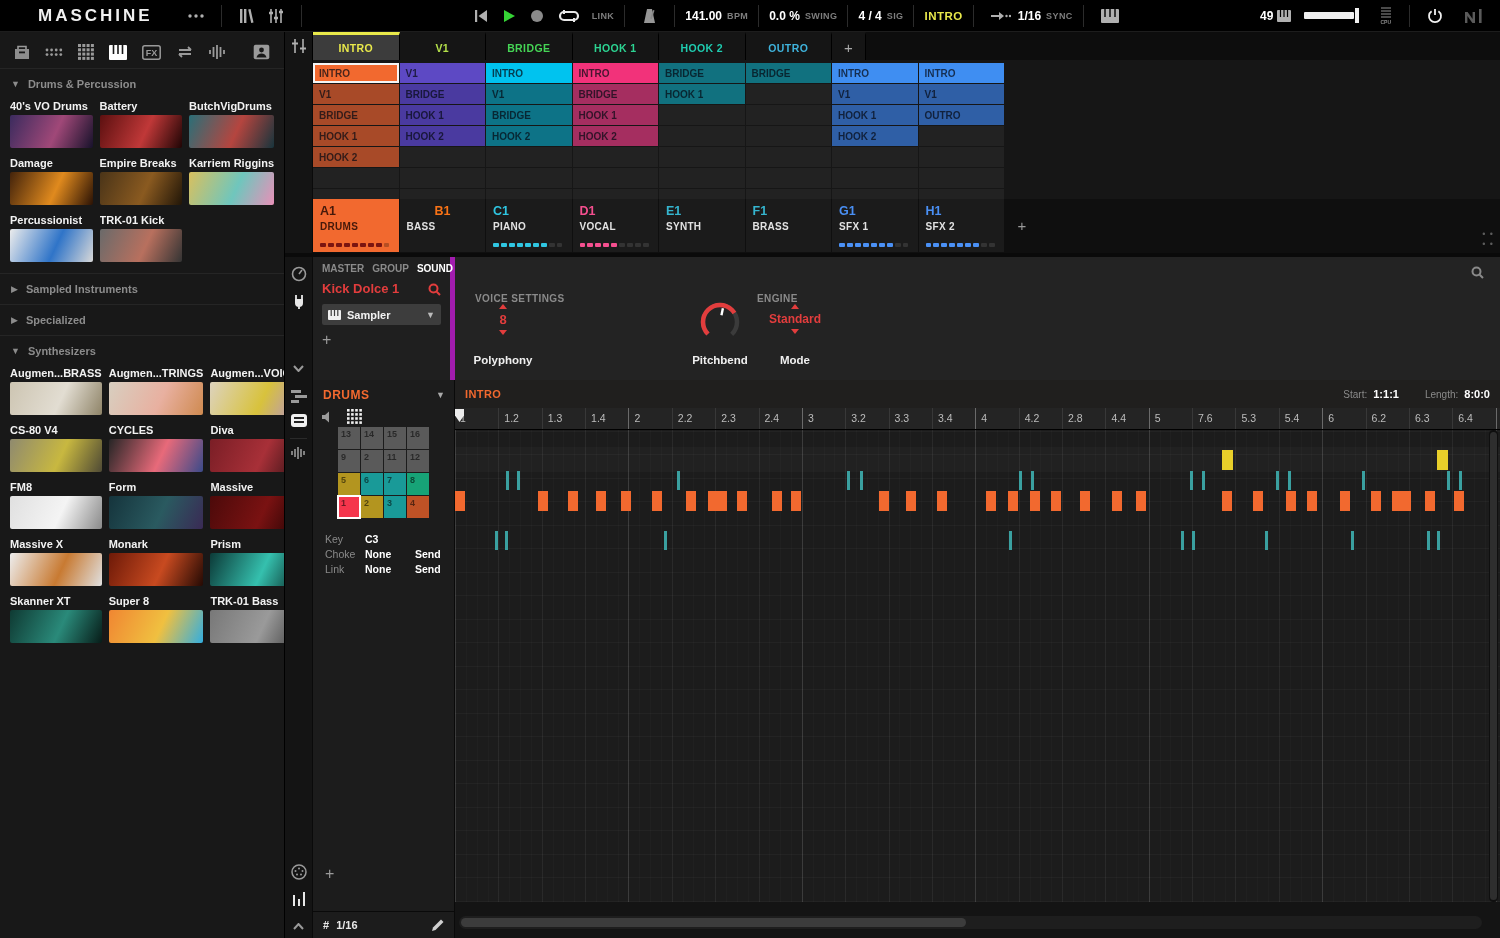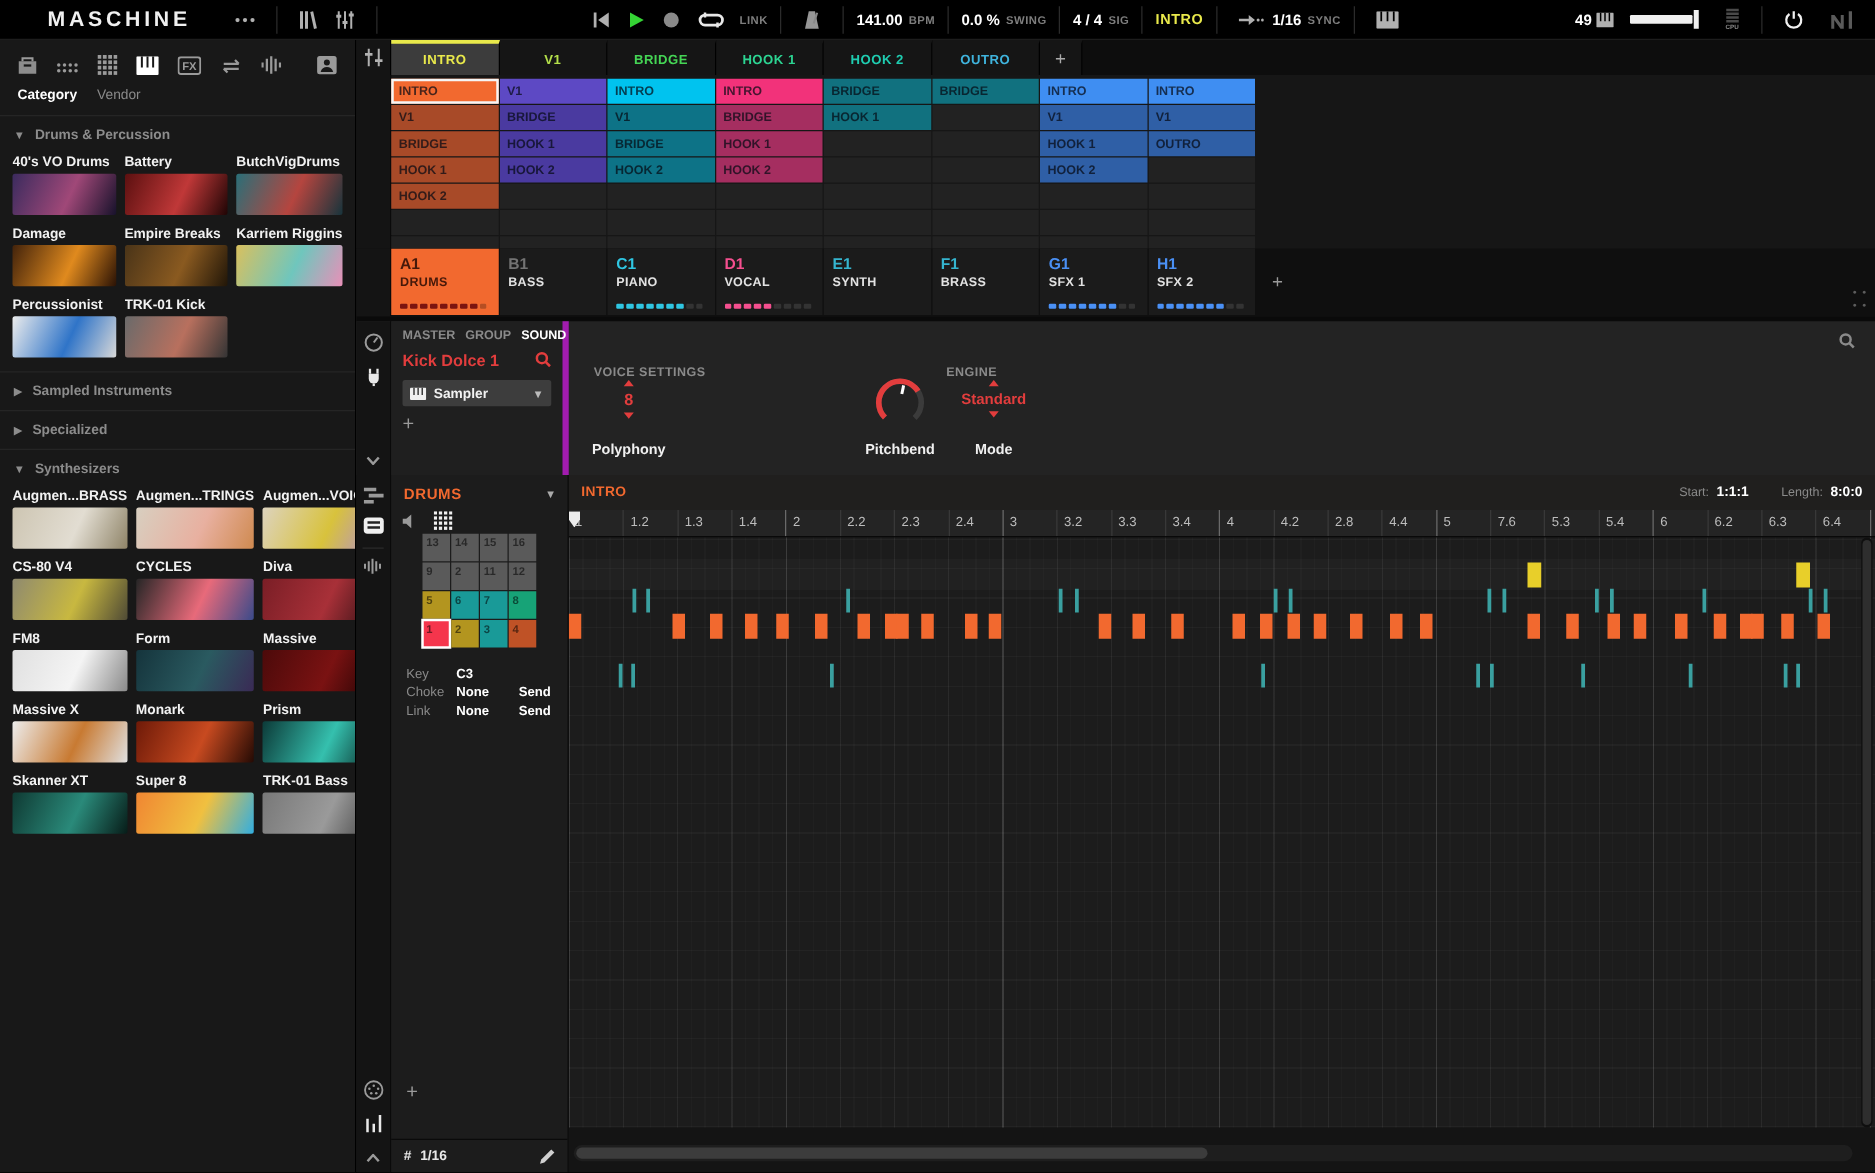"FX" .lib-icons { align-items: flex-end -> center }
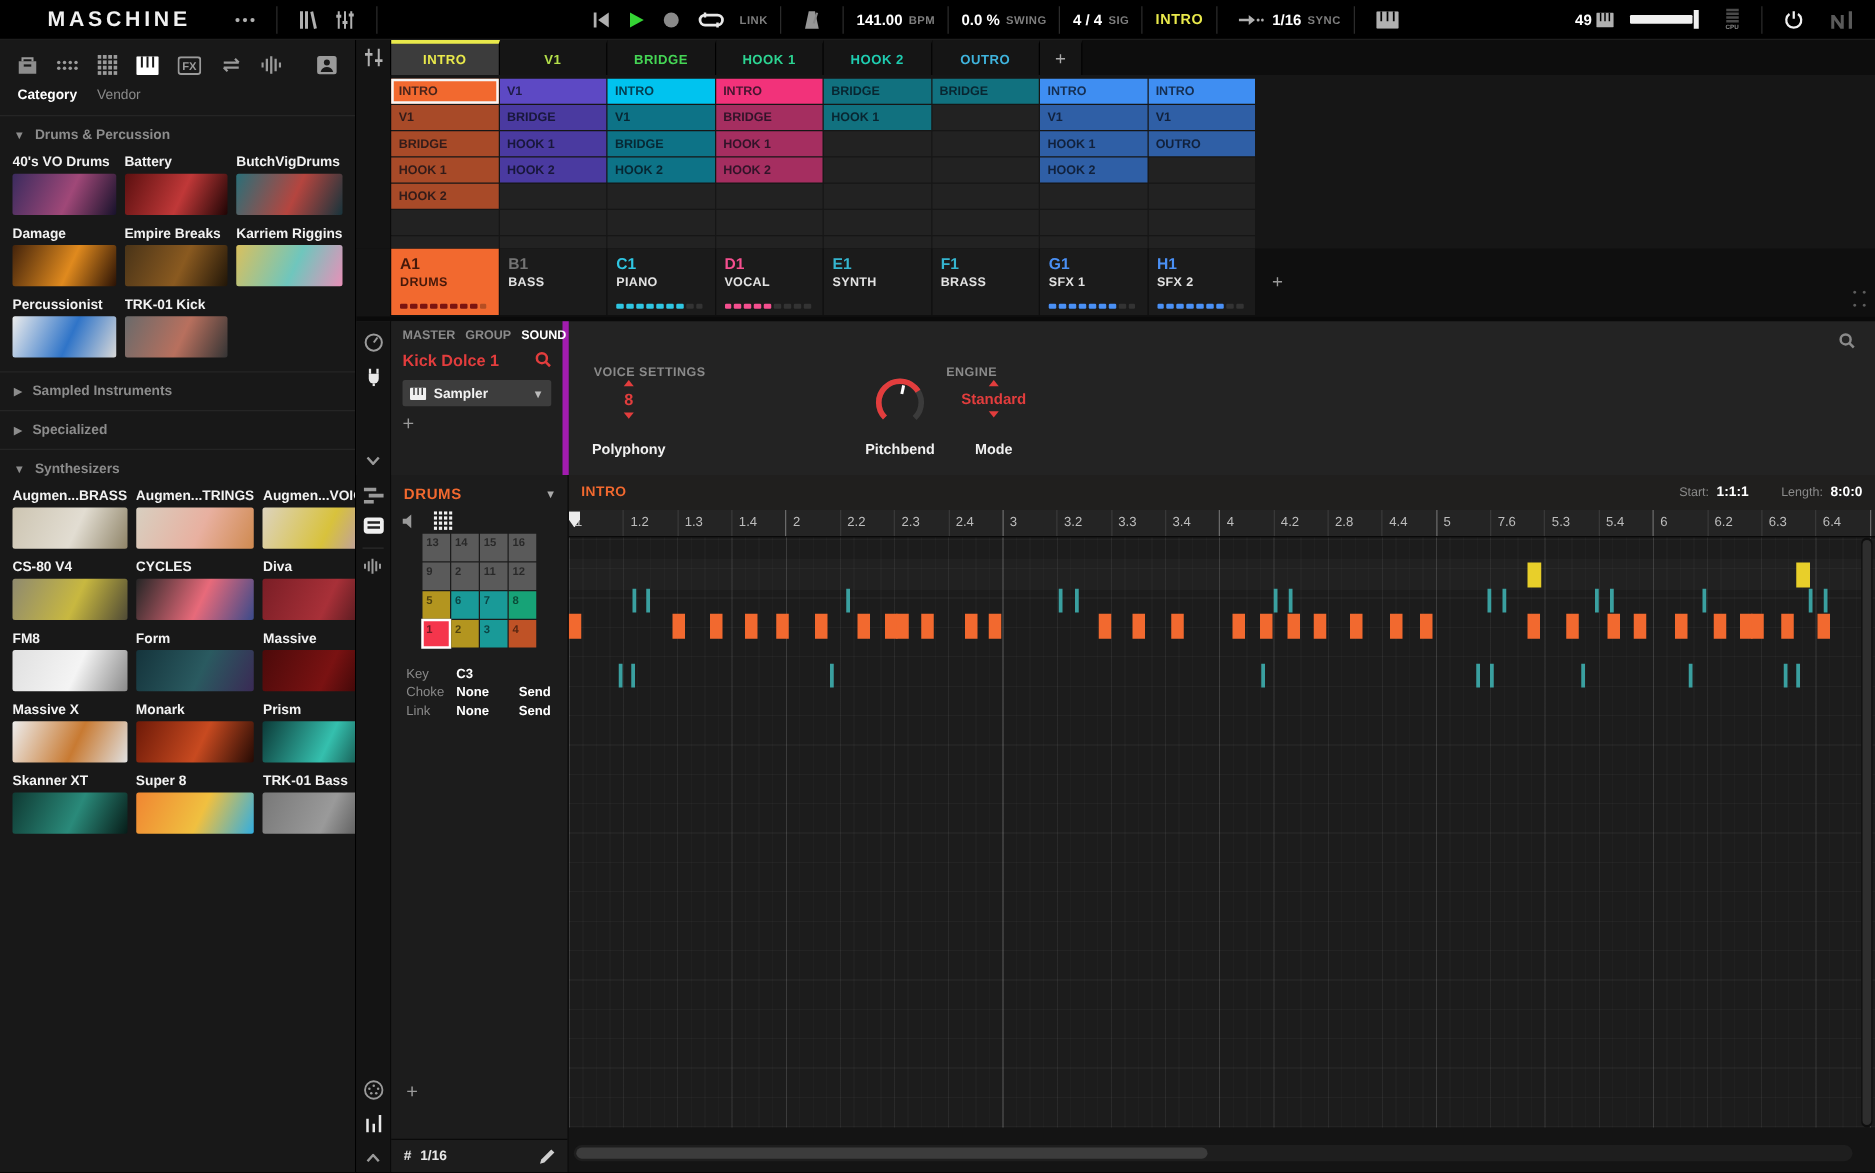"Category" div.lib-filtertabs { html: <div> <span>Category</span> <span>Vendor</span> </div> -> none }
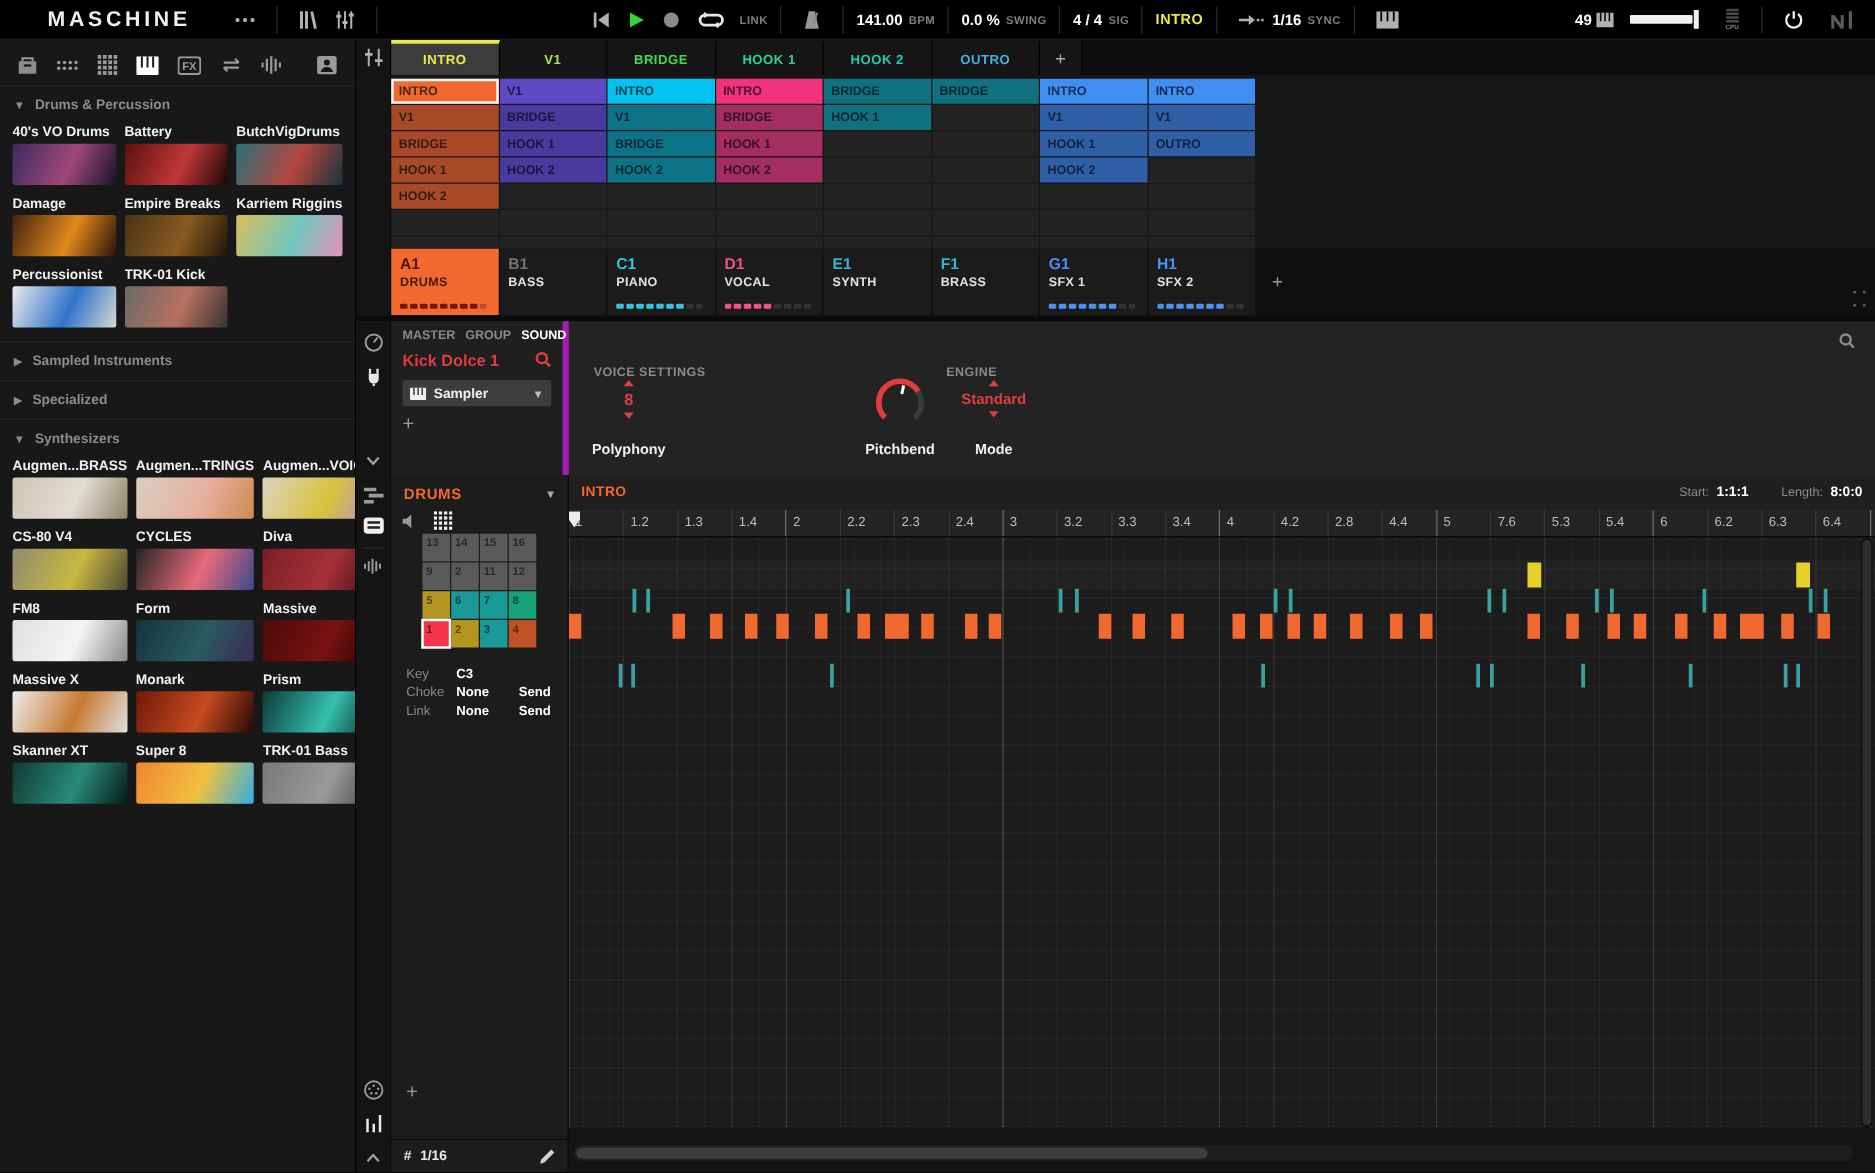"B1" div.gid { color: #737373 -> #f97316; margin-left: none -> 28px }
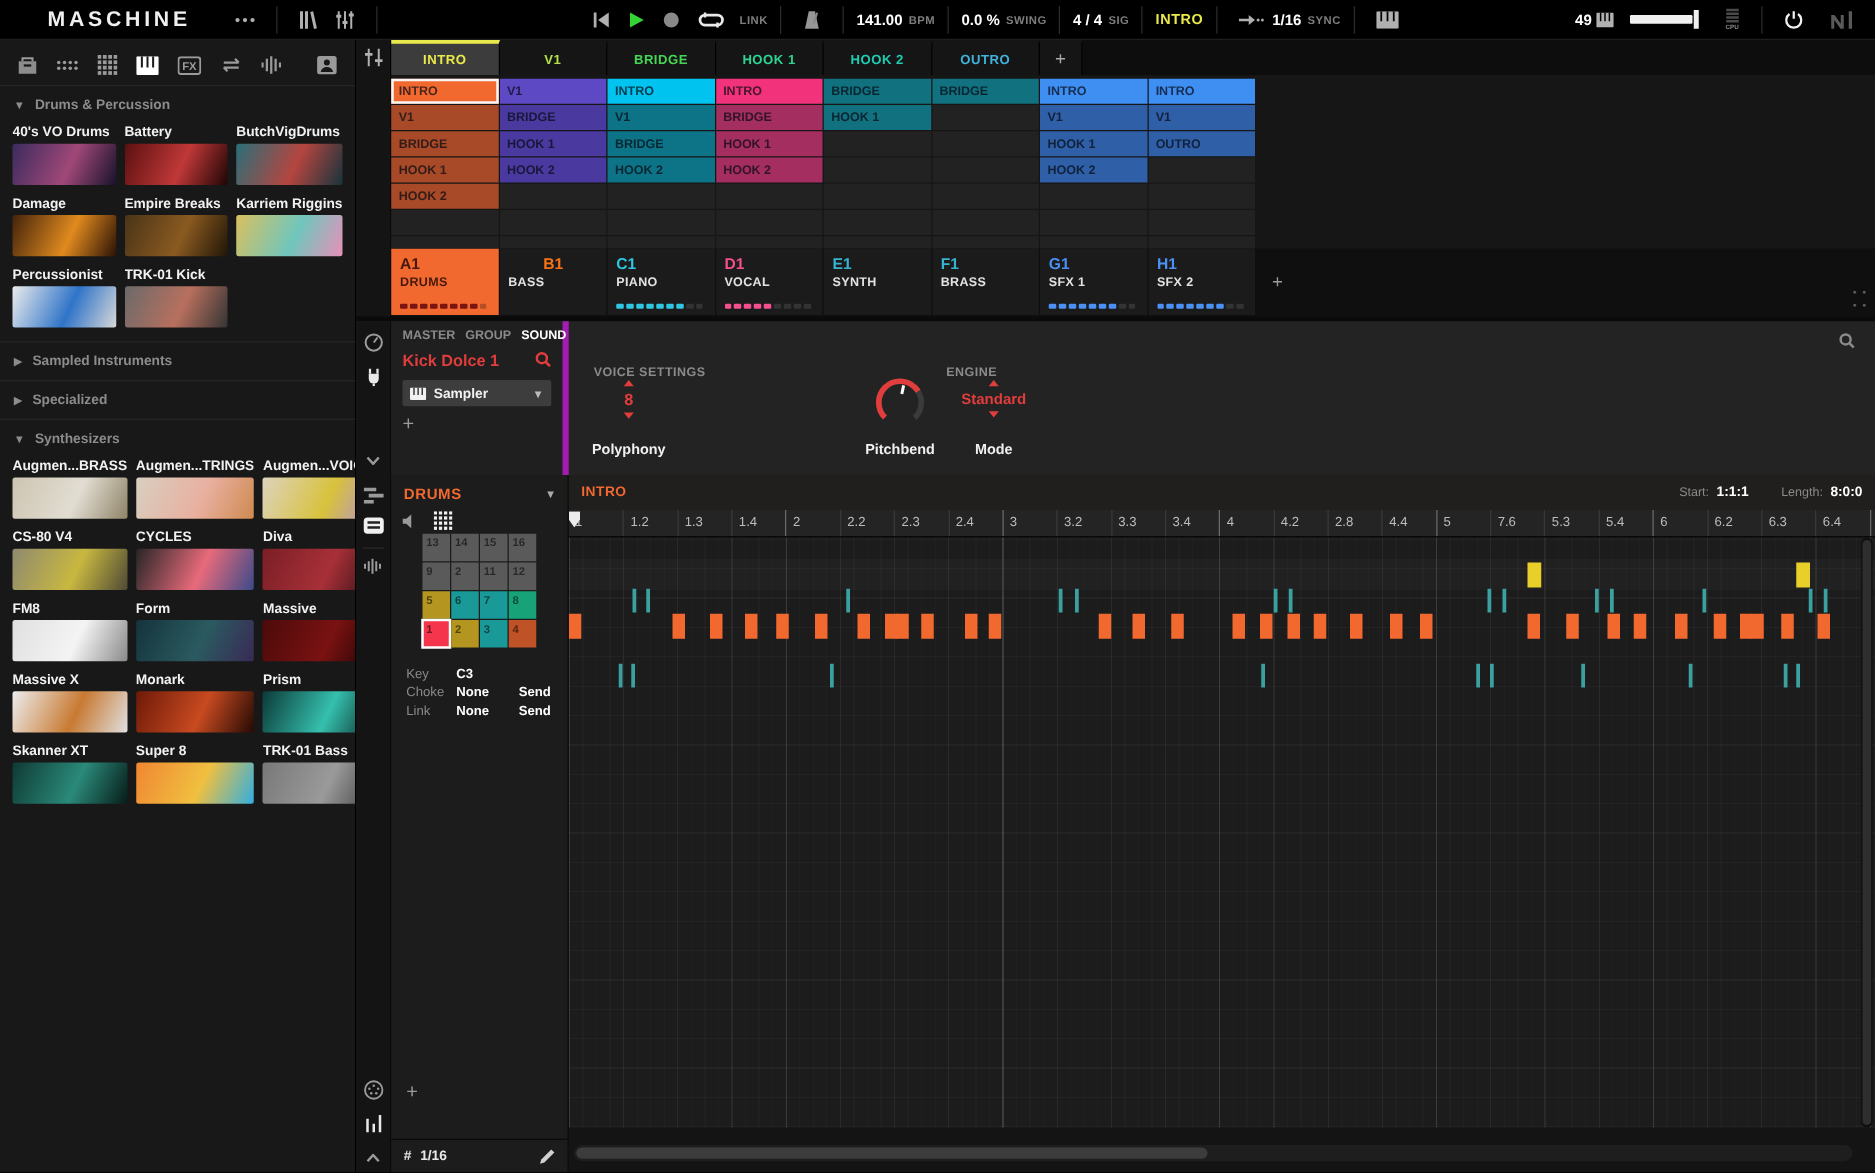"Kick Dolce 1" .sound-row { align-items: flex-start -> flex-end }
